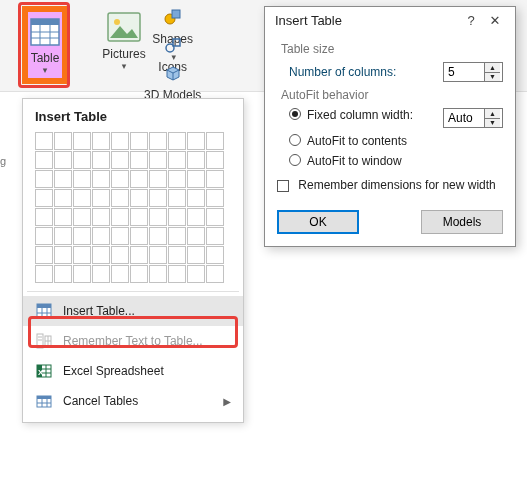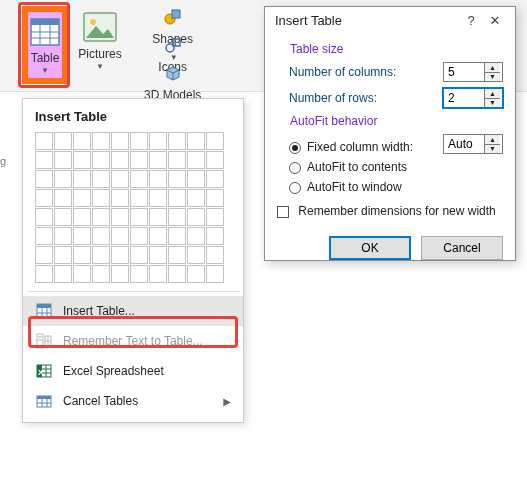"Pictures" .pictures-btn { left: 72px -> 96px }
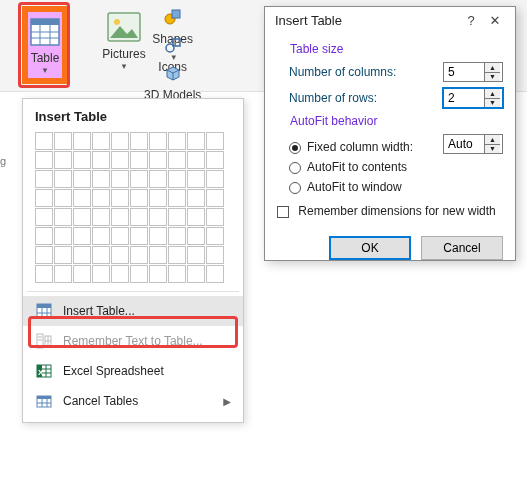"Table size" .group-label { color: #6d28d9 -> #737373; margin: 6px 0 4px 13px -> 6px 0 4px 4px }
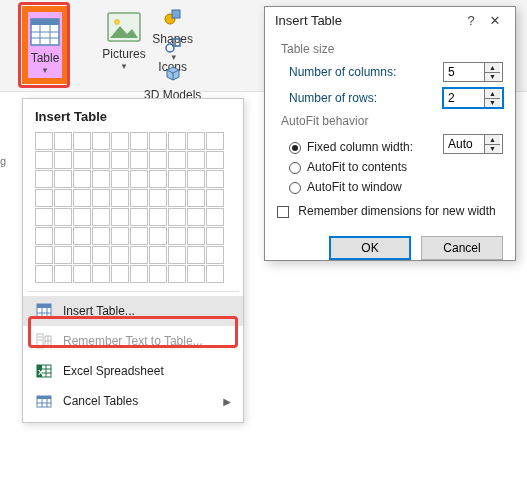"Number of rows:" div.field-row { html: <div> <label>Number of rows:</label> <span> <input> <span> <div>▲</div> <div>▼</div> </span> </span> </div> -> none }
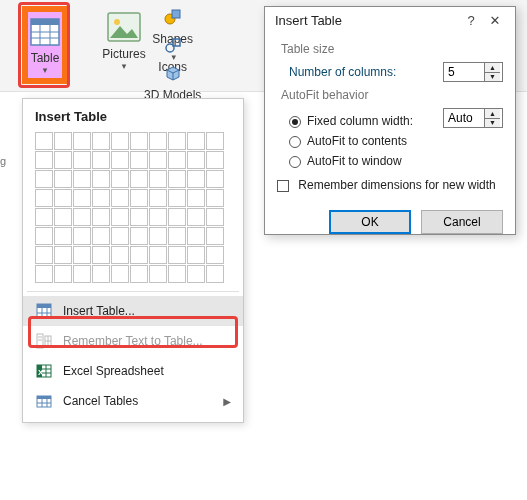"Fixed column width:" .radio-row { align-items: flex-end -> flex-start }
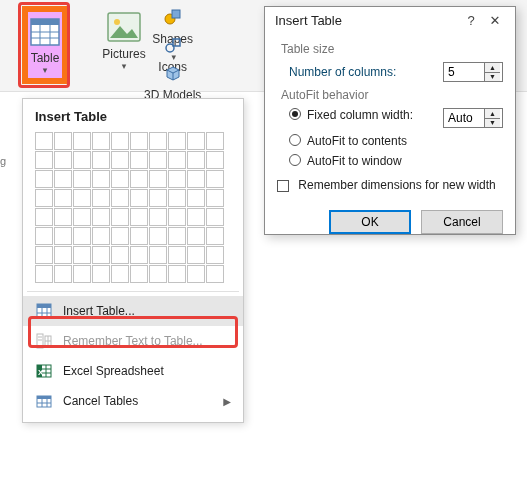"OK" .dlg-buttons { justify-content: flex-end -> space-between; padding: 8px 12px 0 12px -> 8px 12px 12px 12px }
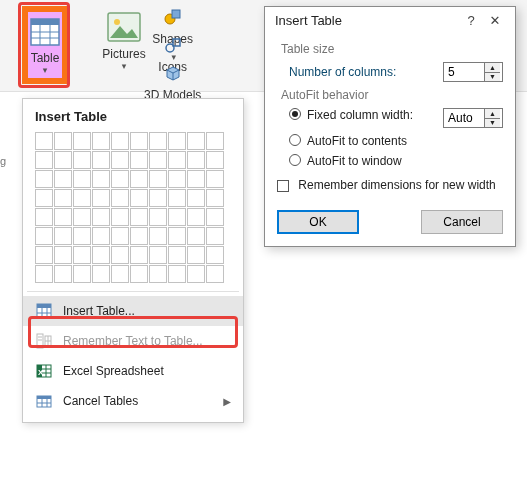"Cancel" button { text: Cancel -> Models }
